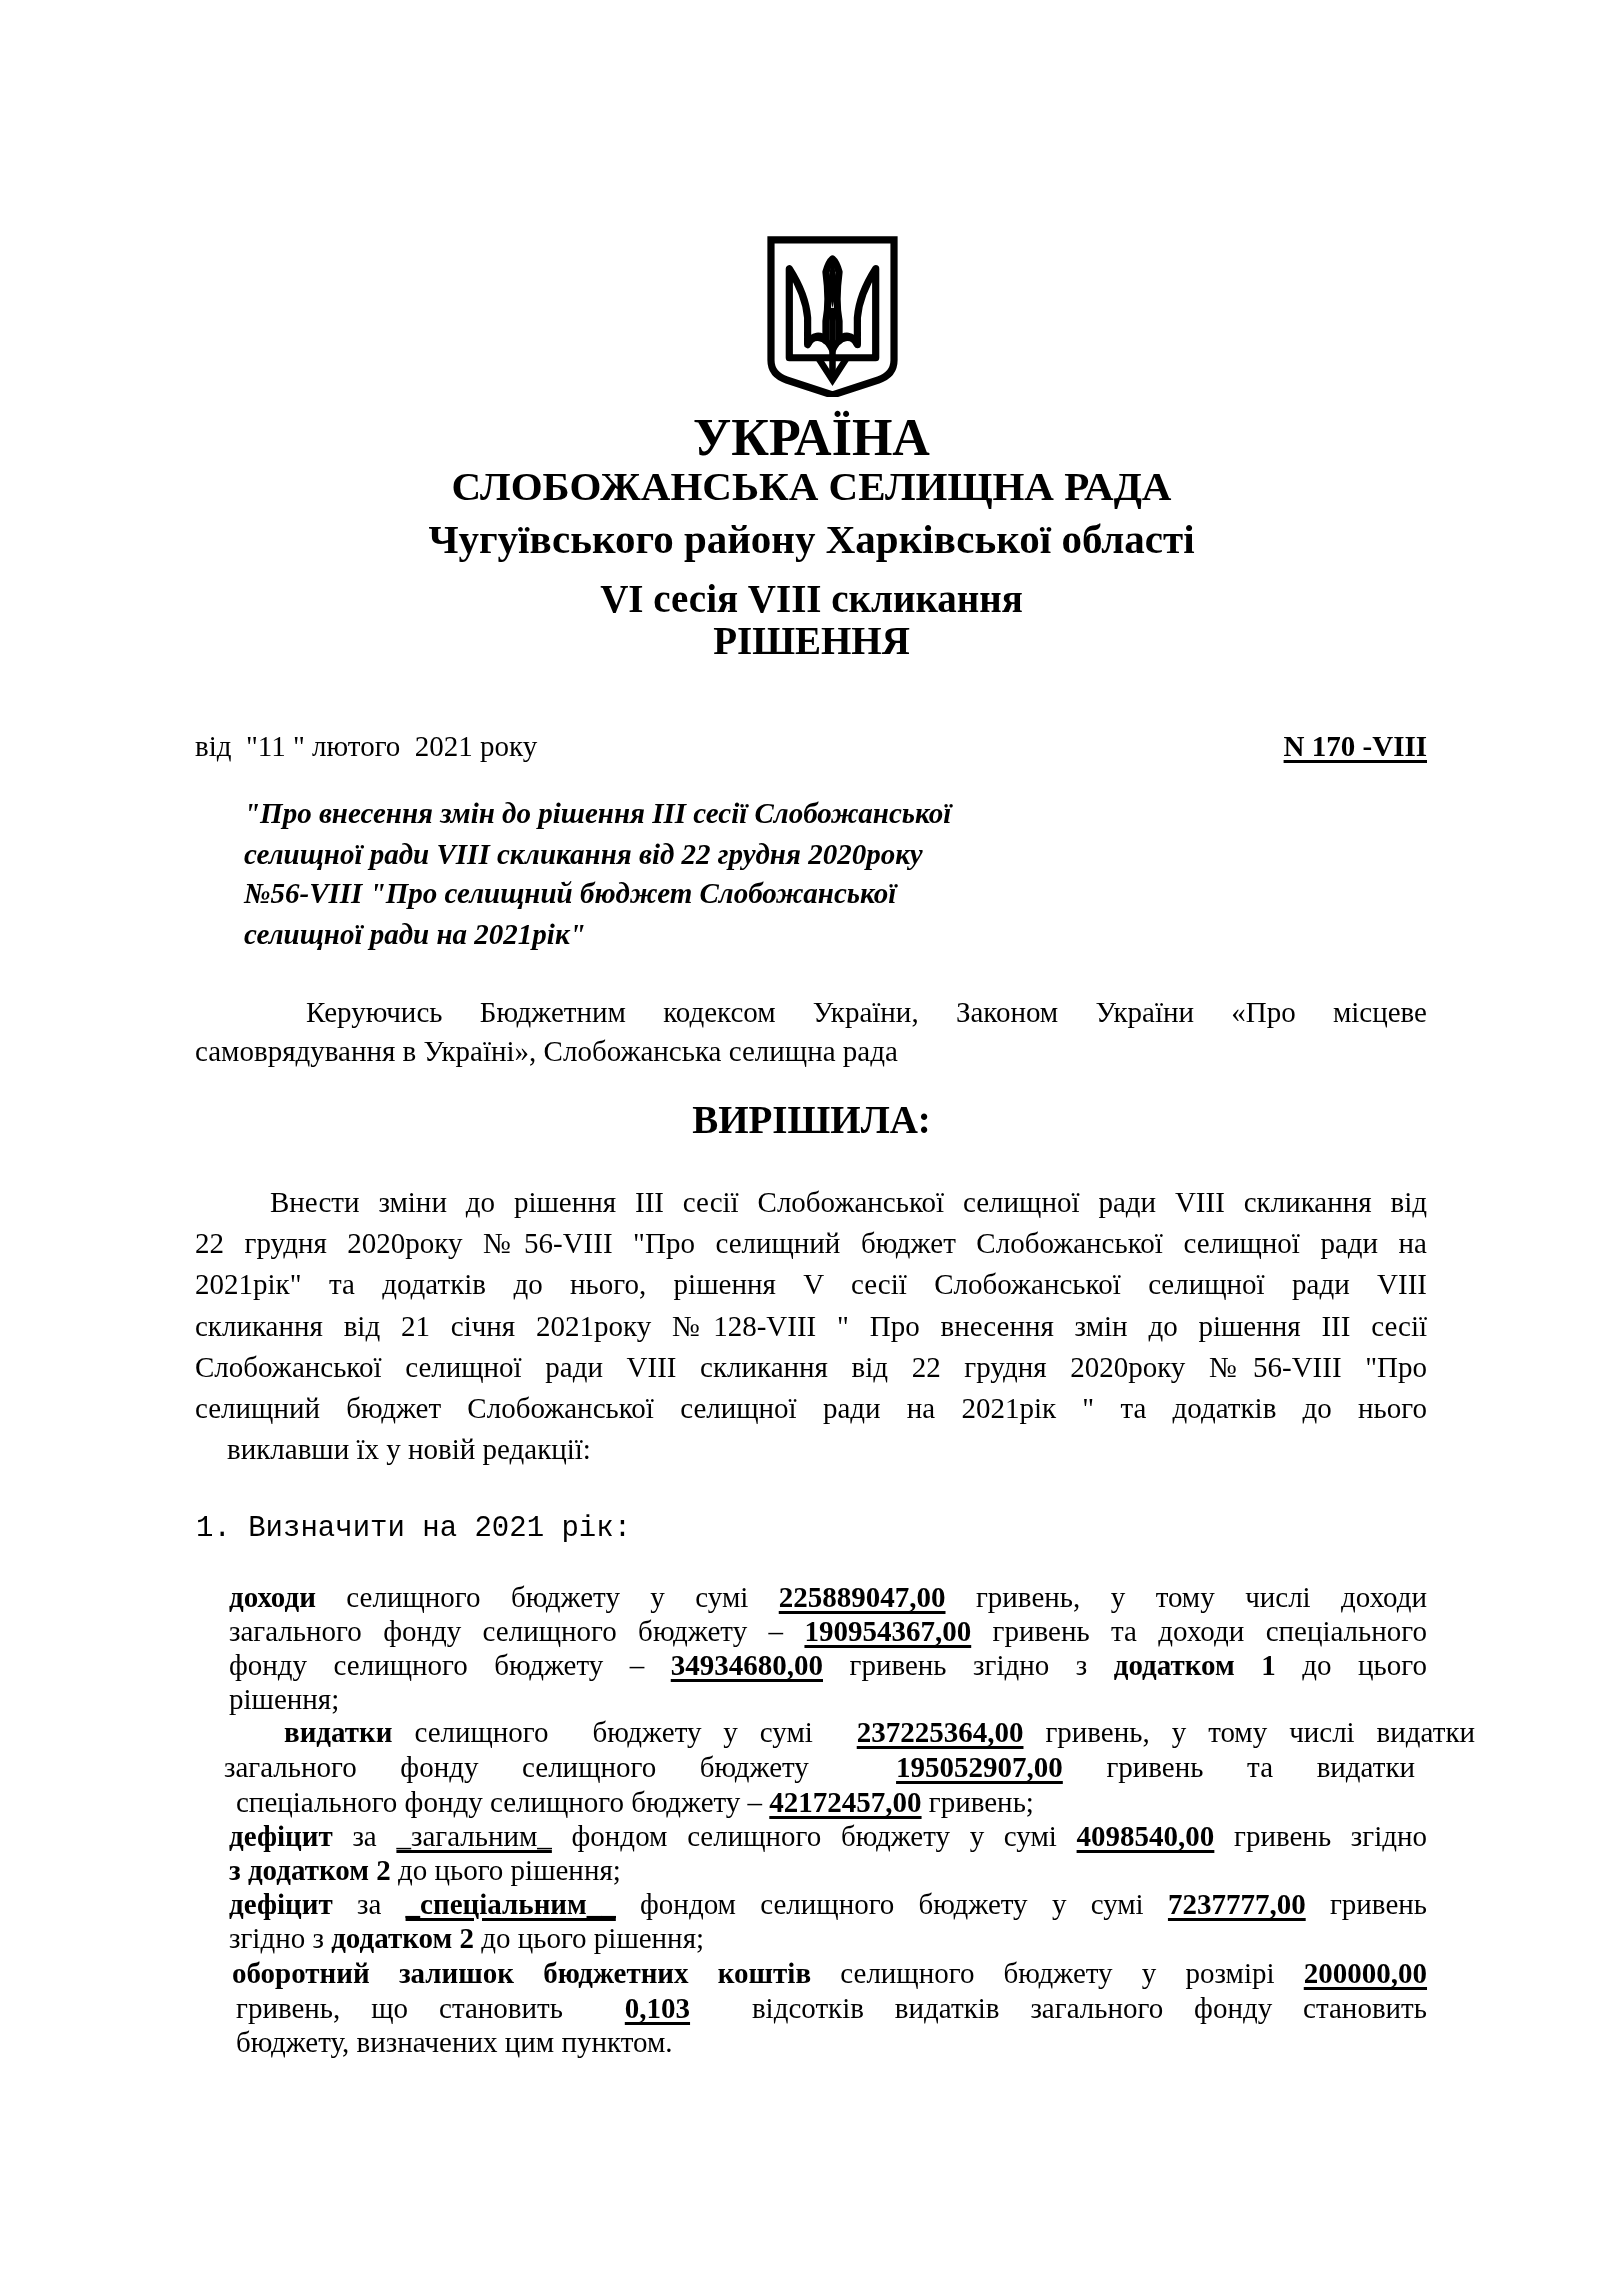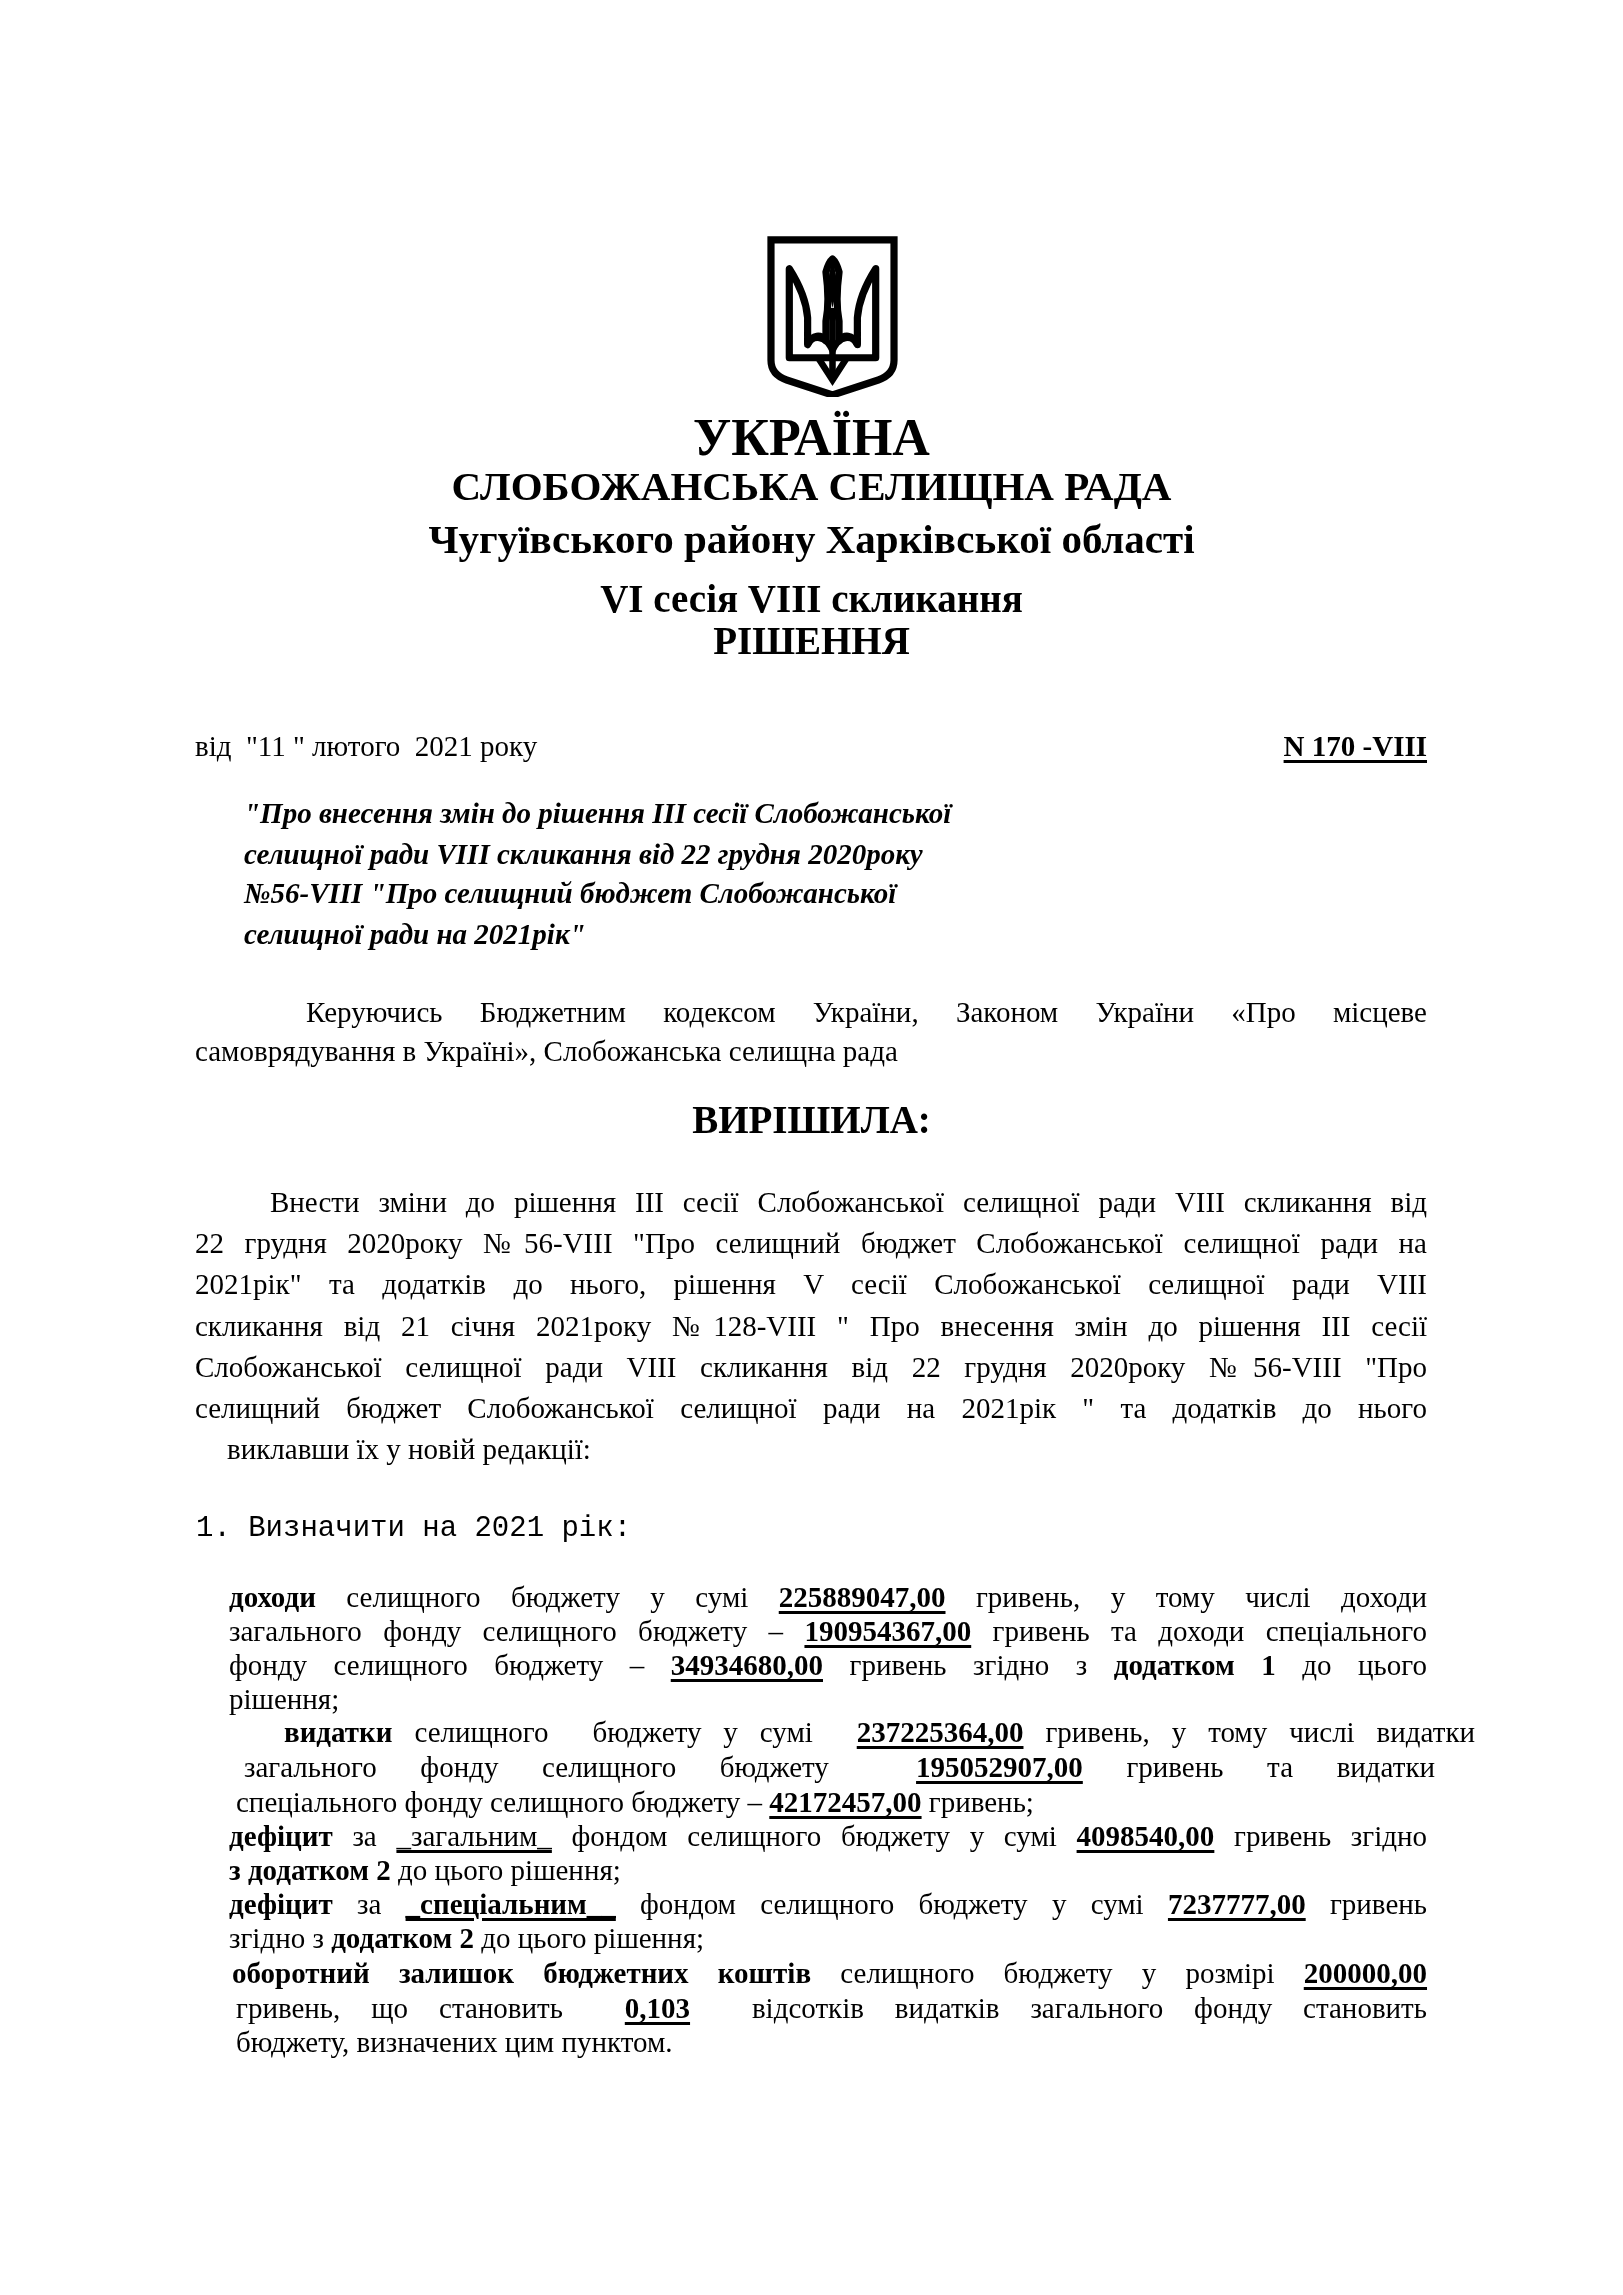"загального фонду селищного бюджету" div.abs { left: 244px -> 224px }
